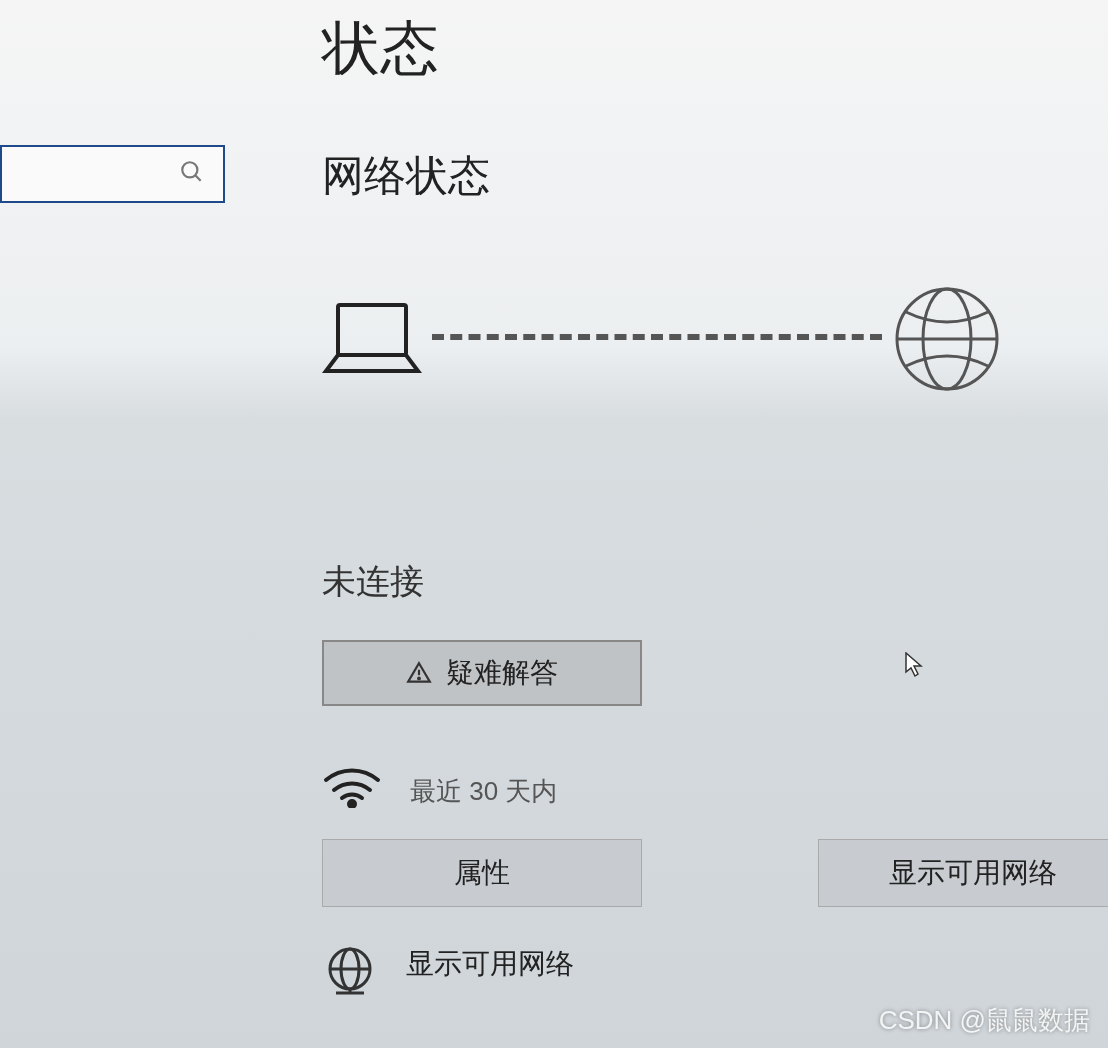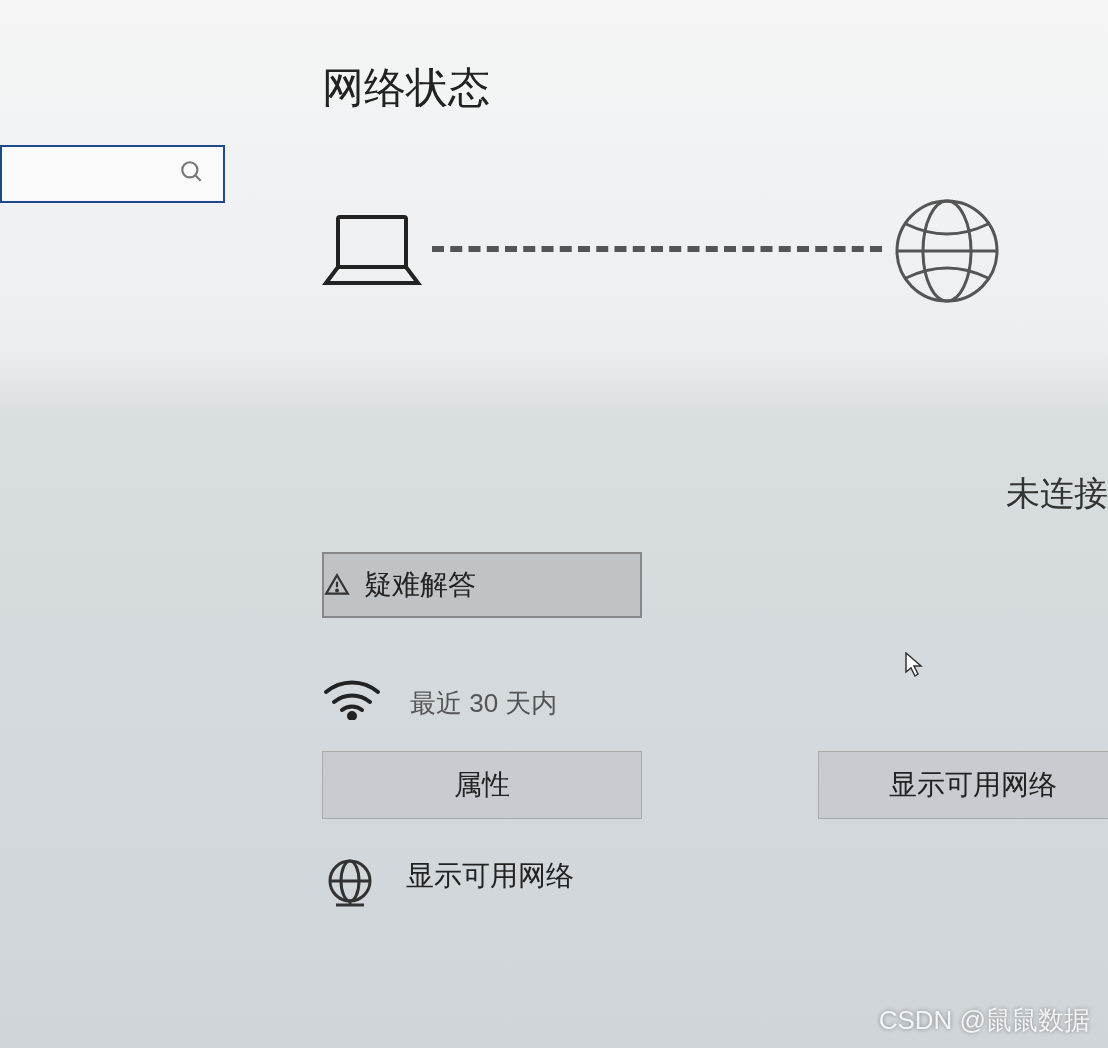"状态" h1.page-title { html: none -> <h1>状态</h1> }
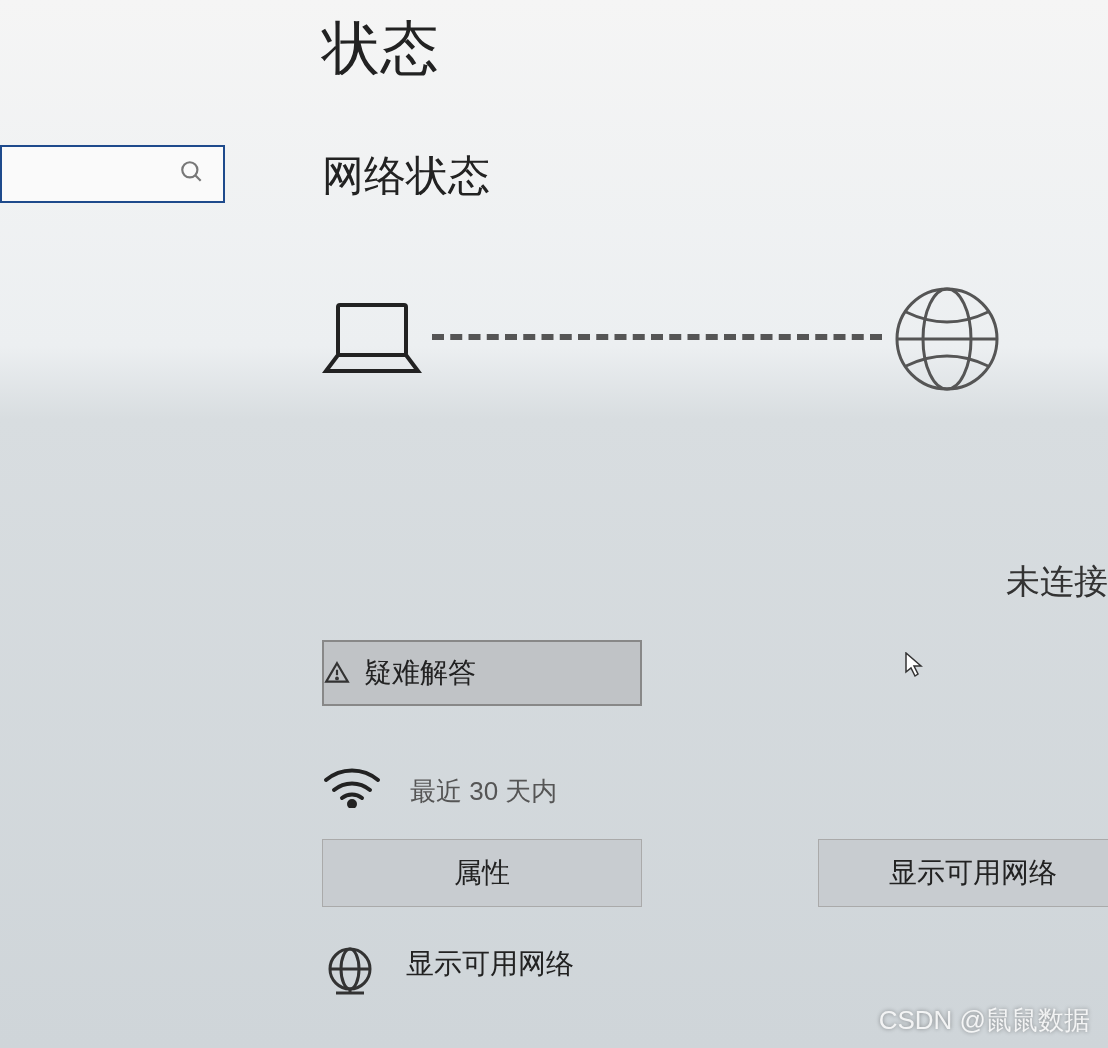"未连接" .status-heading { text-align: right -> none }
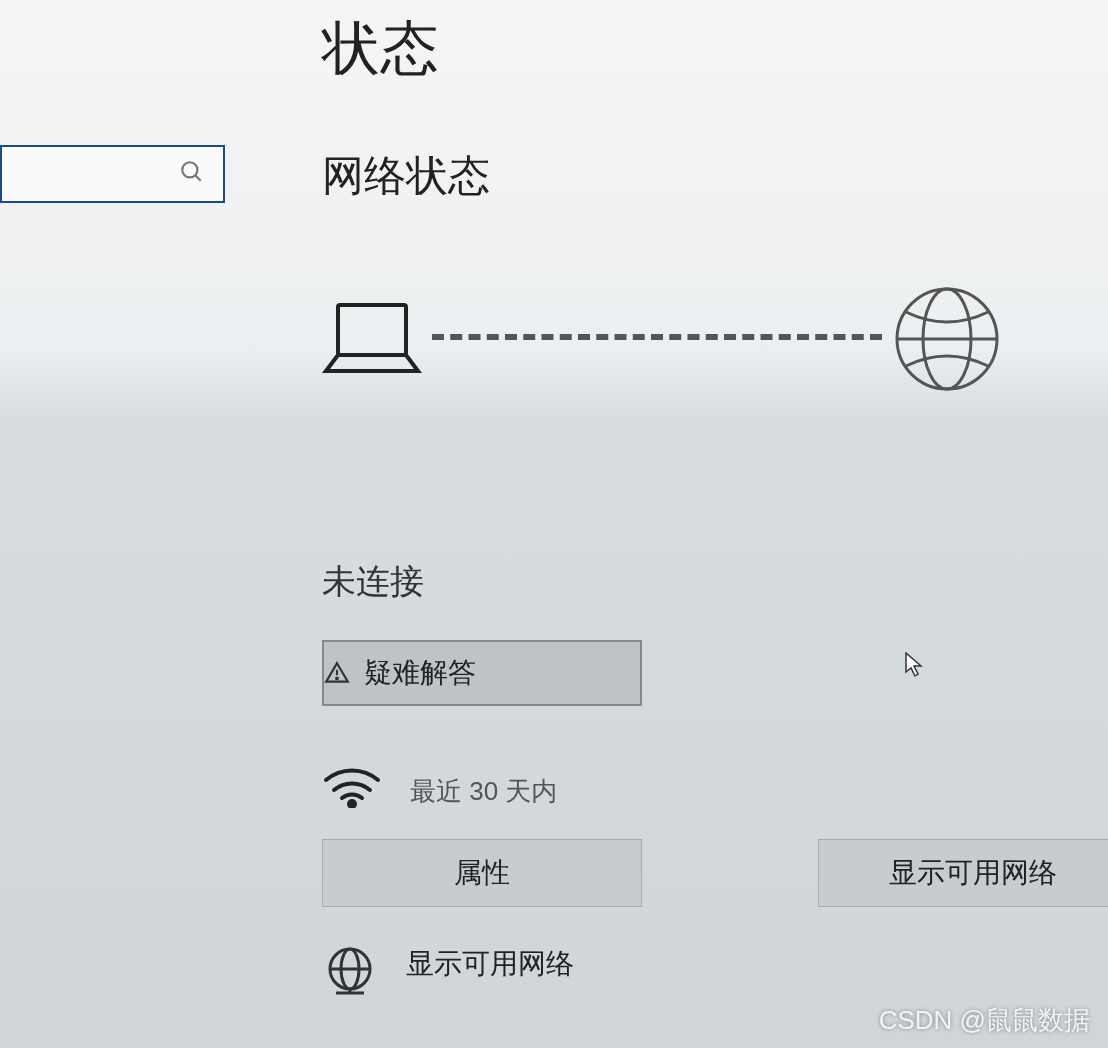"疑难解答" .troubleshoot-btn { justify-content: none -> center }
